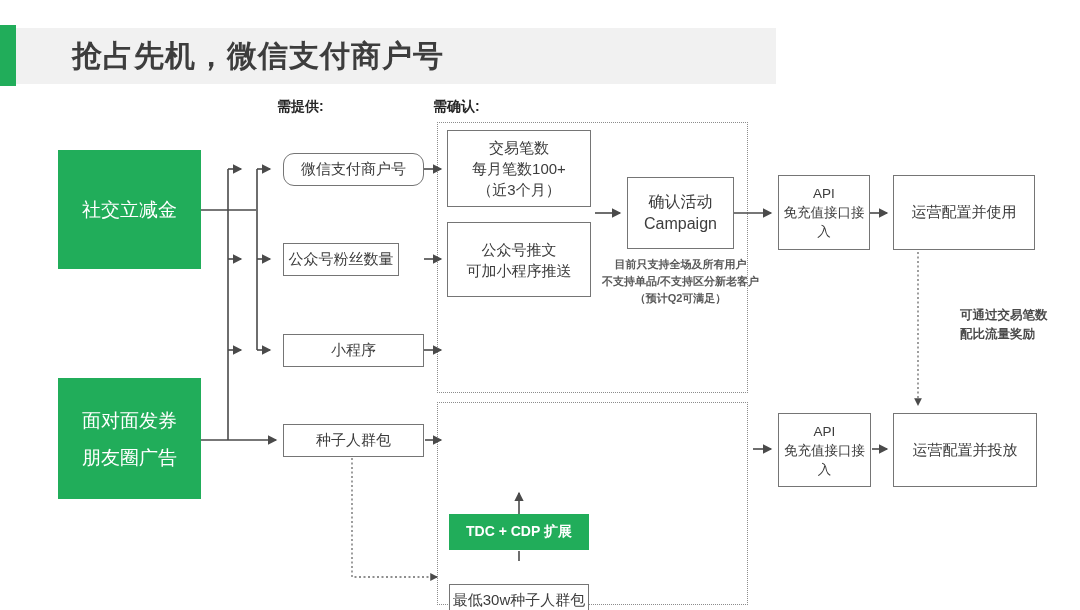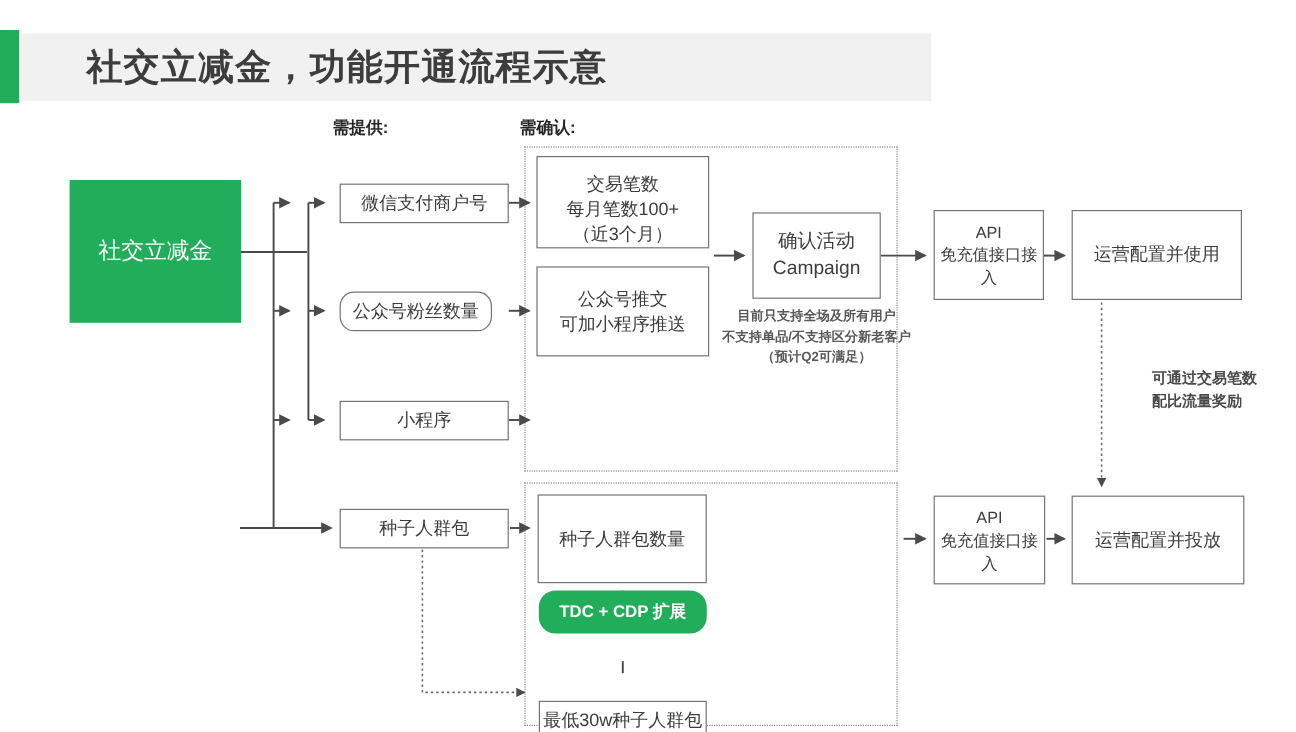"社交立减金，功能开通流程示意" span.title-text { text: 社交立减金，功能开通流程示意 -> 抢占先机，微信支付商户号 }
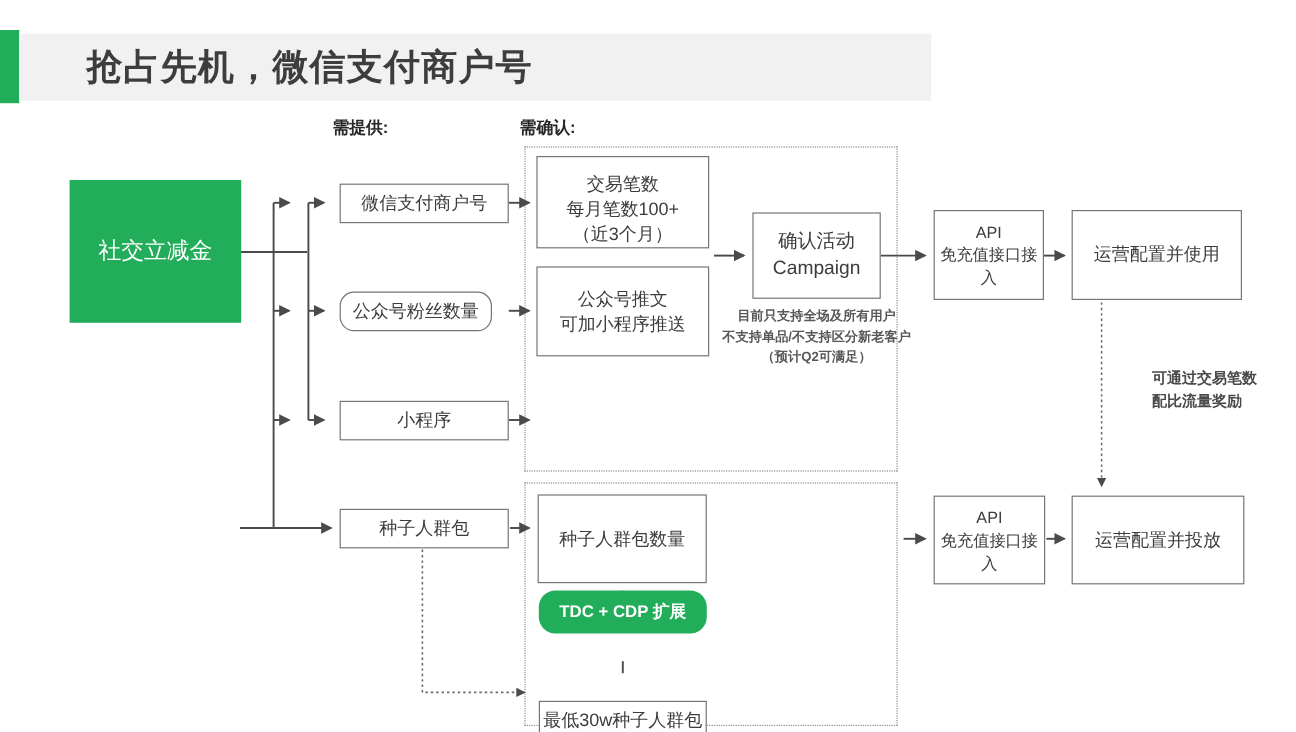"交易笔数" div.abs { justify-content: flex-end -> none }
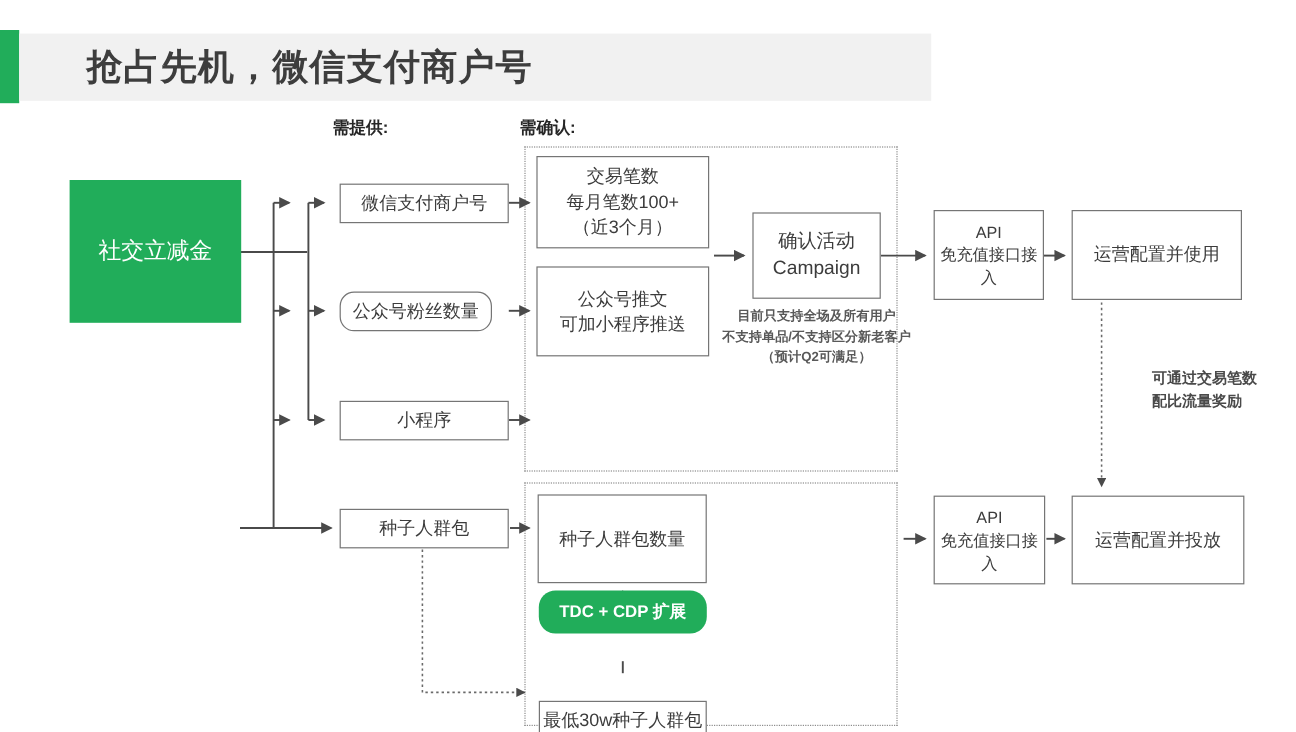"微信支付商户号" div.abs { border-radius: none -> 11px }
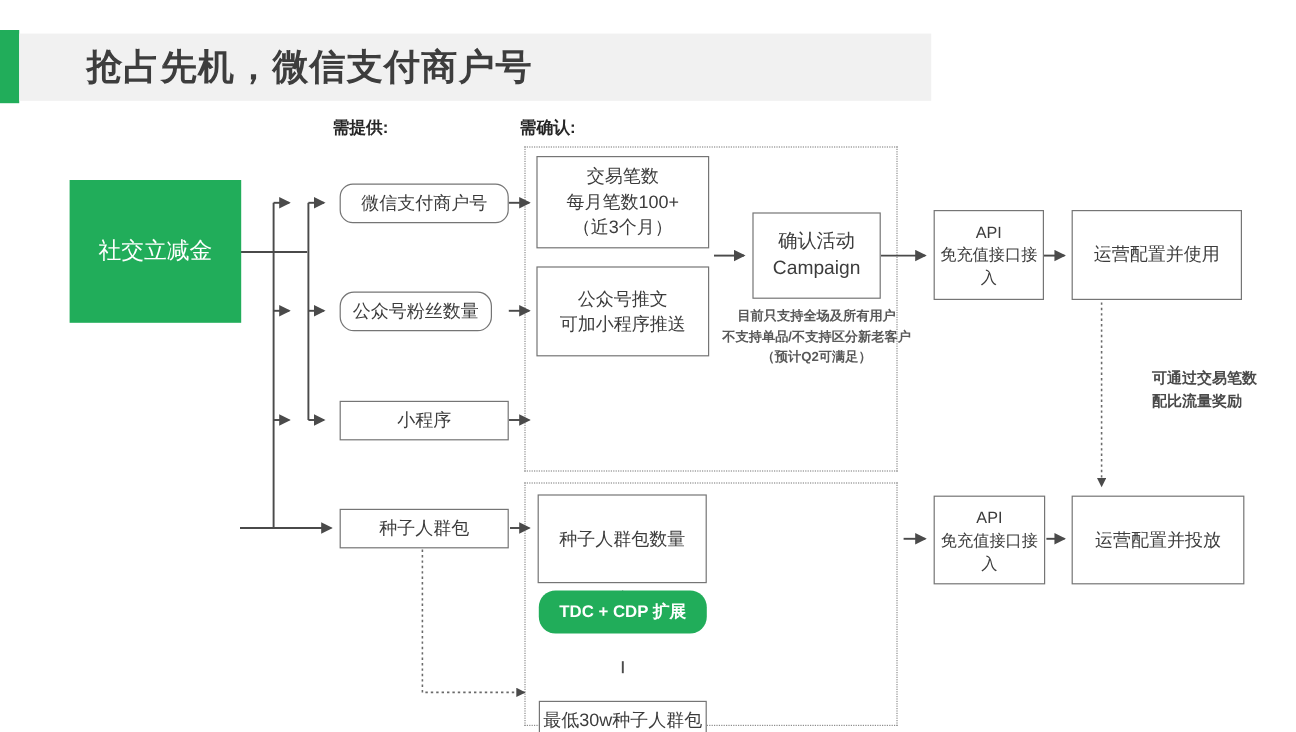"公众号粉丝数量" div.abs { border-radius: 12px -> none; width: 127px -> 116px }
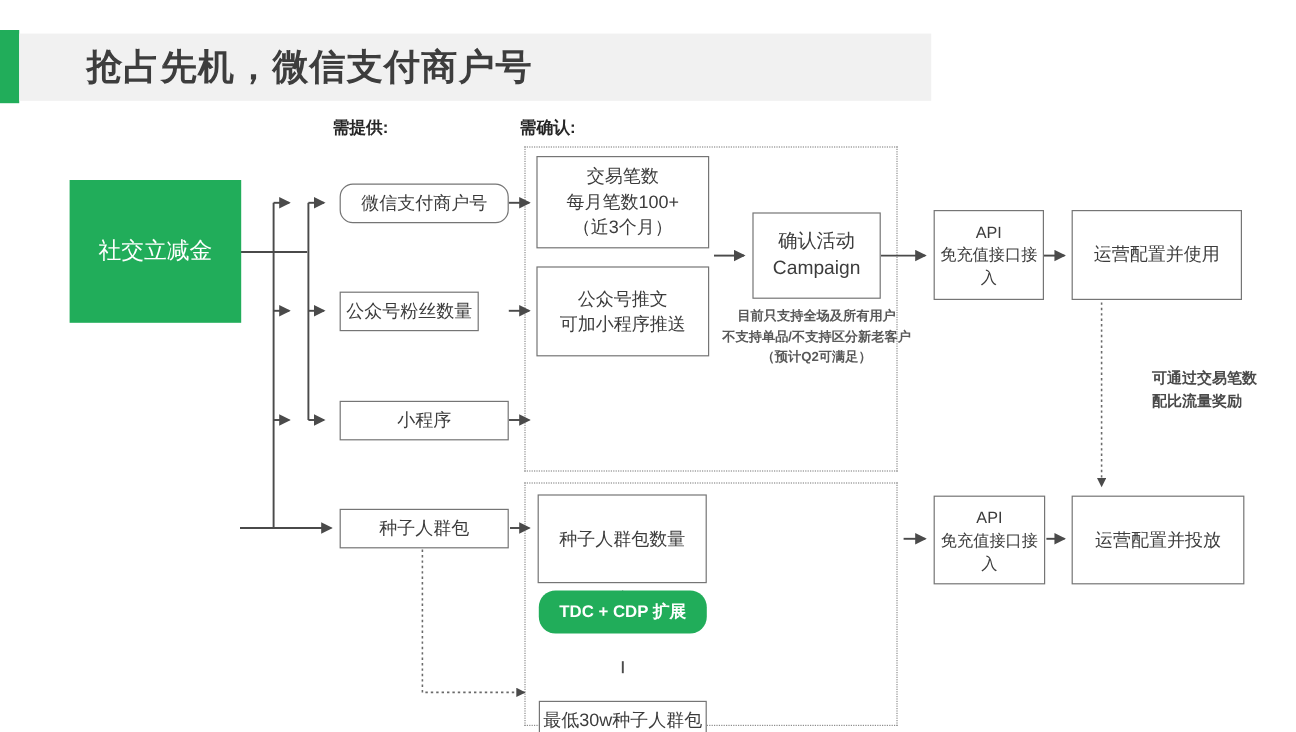"面对面发券" div.abs { html: none -> <div> <span>面对面发券<br>朋友圈广告</span> </div> }
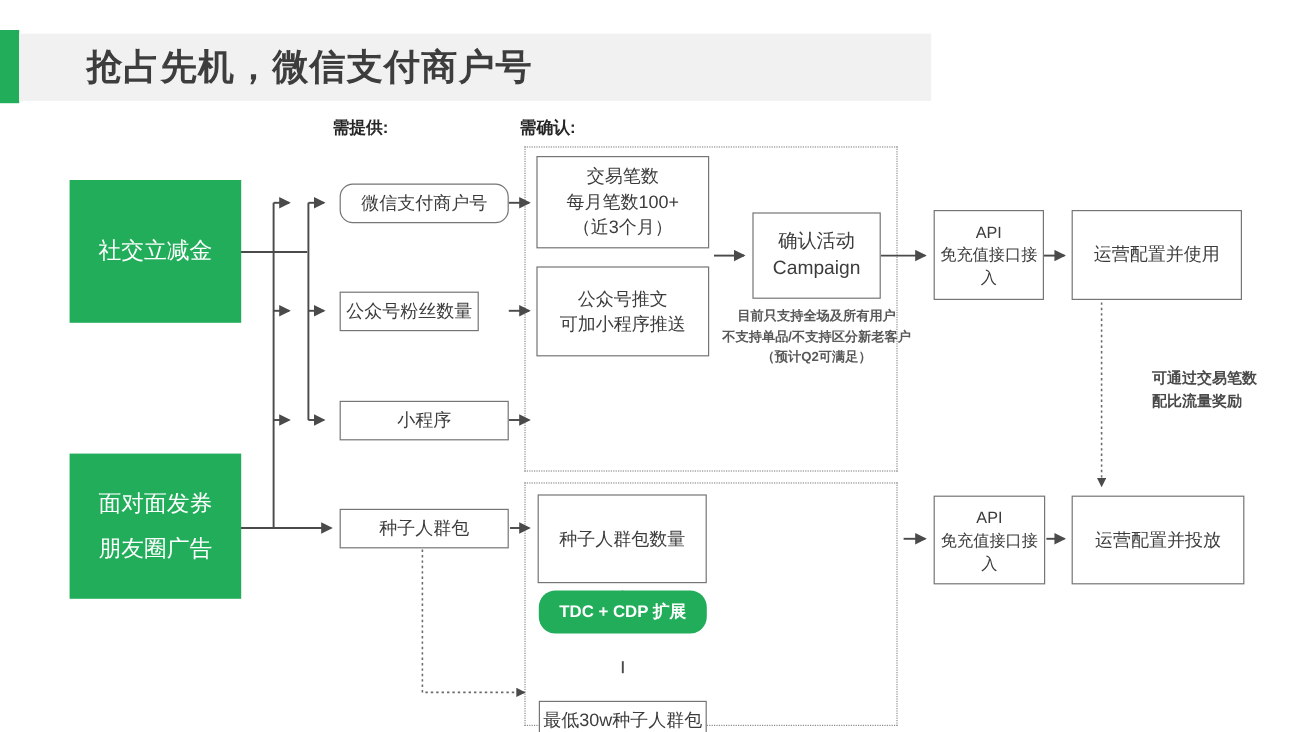"种子人群包数量" div.abs { html: <div>种子人群包数量</div> -> none }
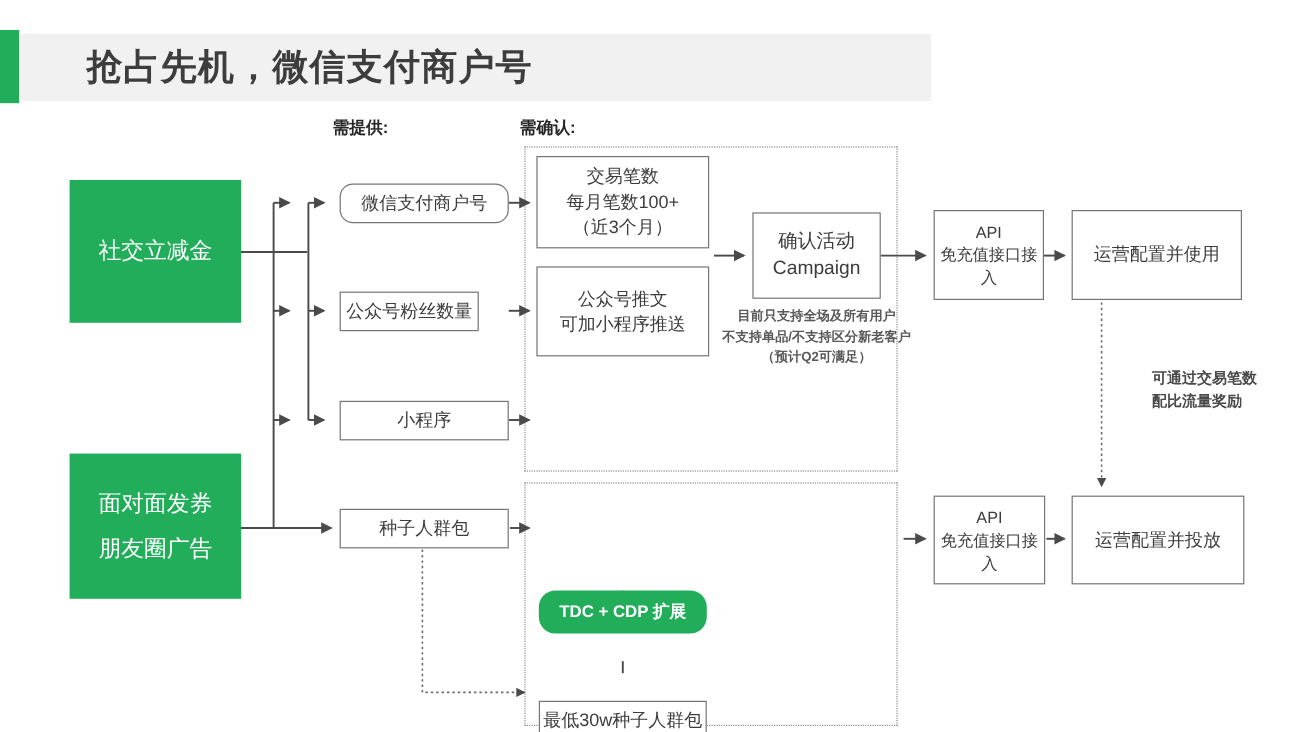"TDC + CDP 扩展" div.abs { border-radius: 14px -> none; top: 492px -> 514px }
